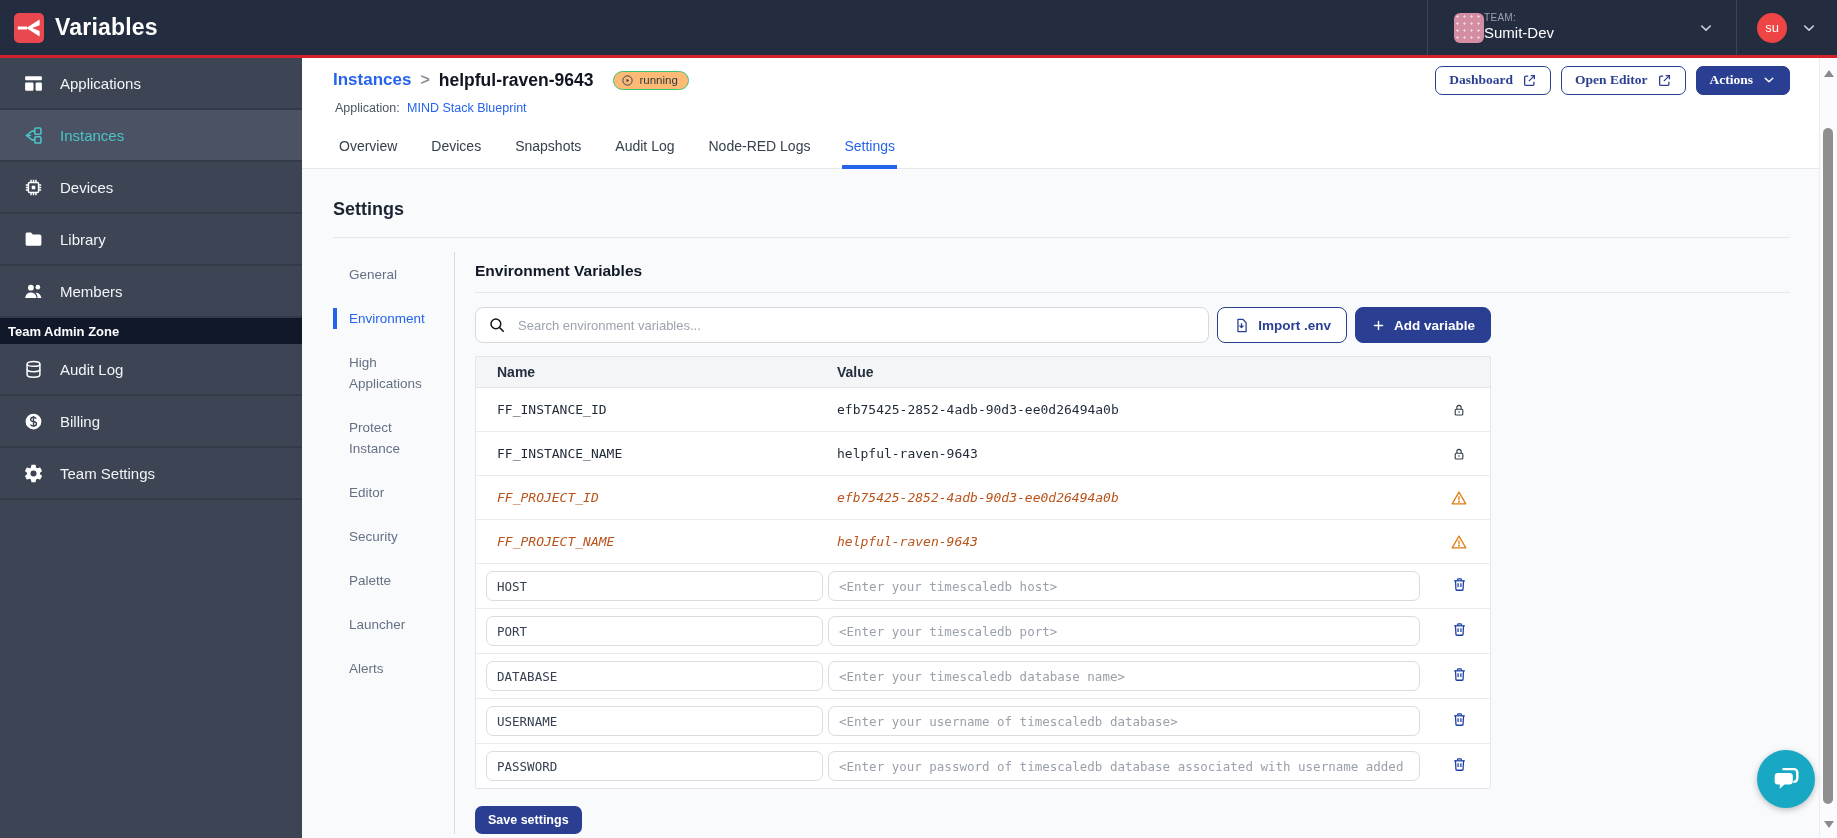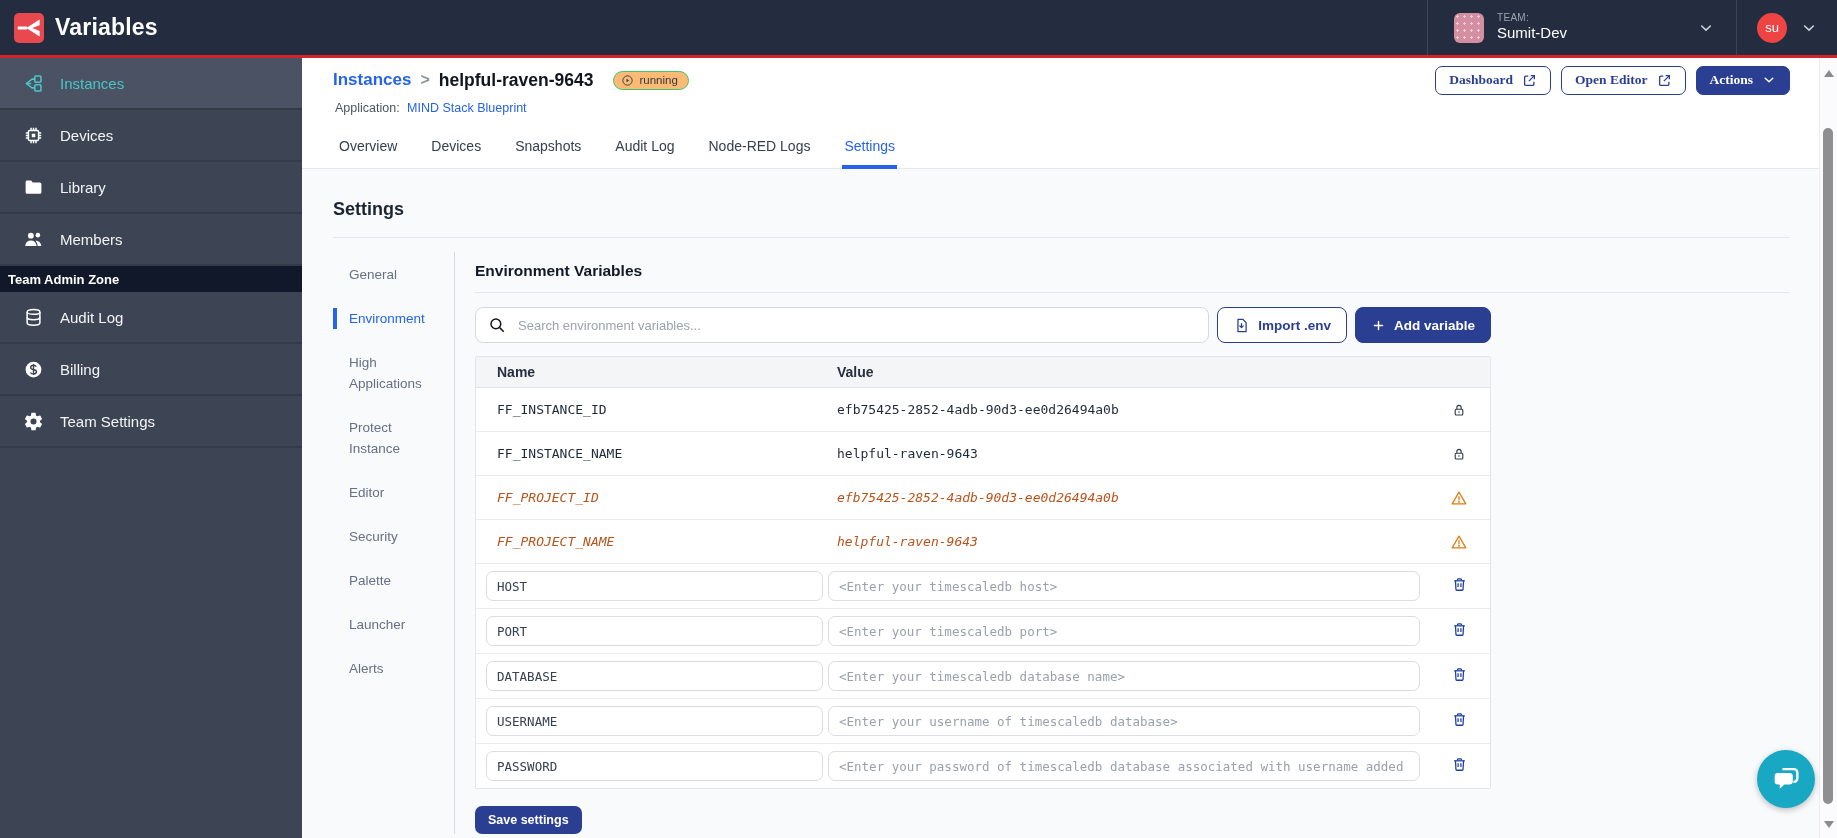"TEAM:" .team-select { gap: 13px -> none }
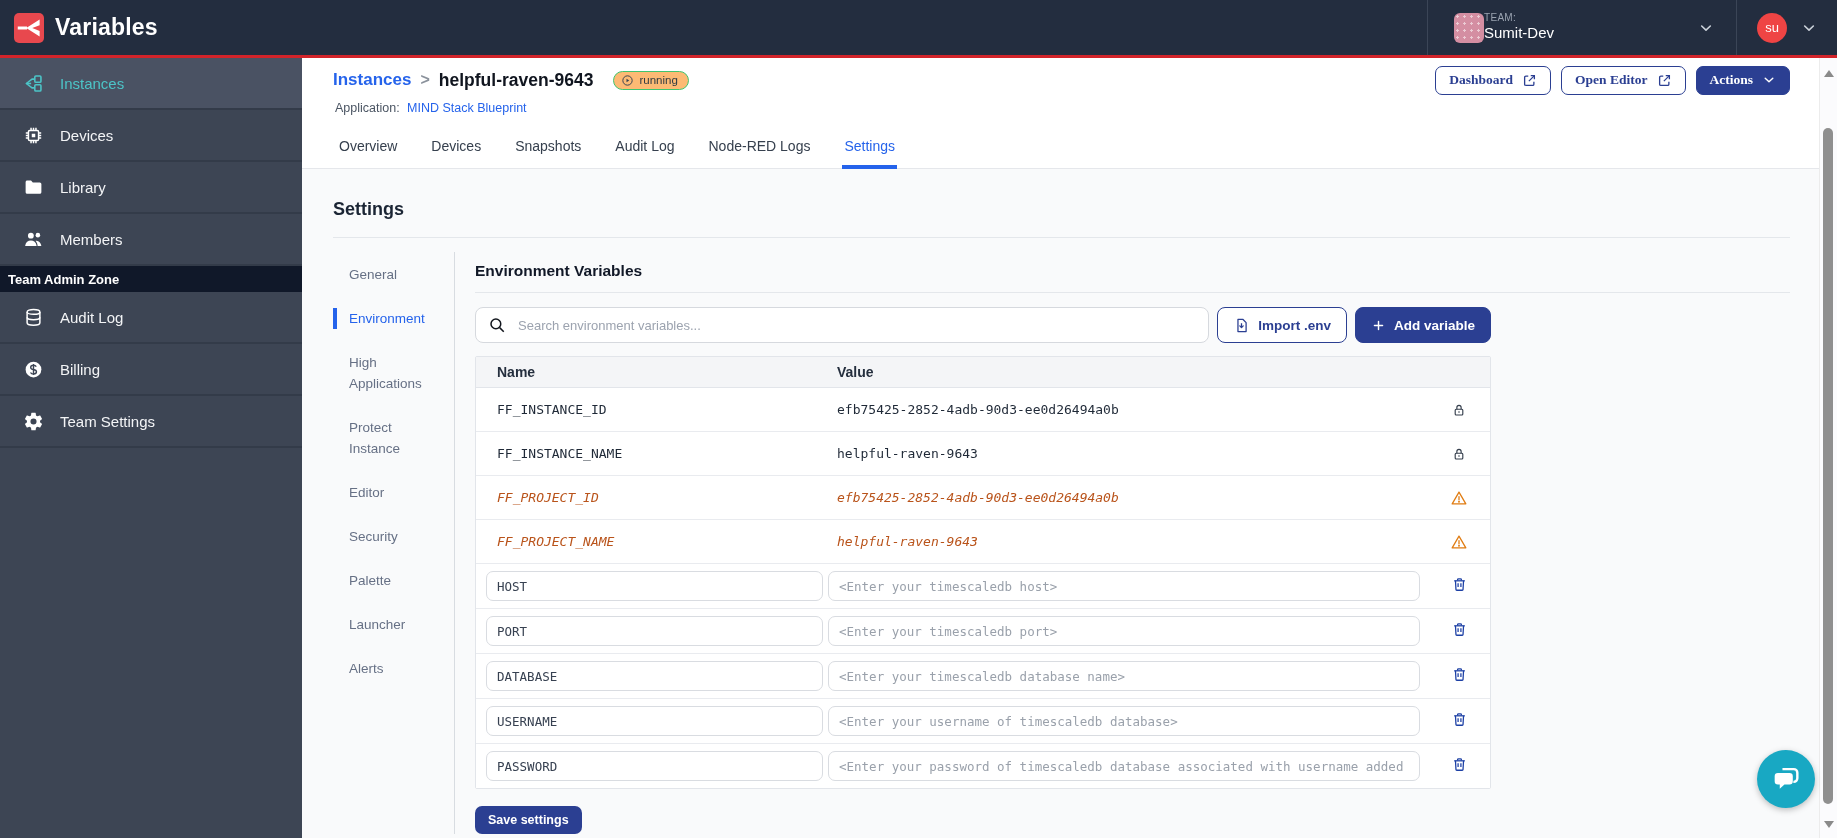"Applications" div.side-item { html: none -> <div> <span> <svg> <path></path> </svg> </span> <span>Applications</span> </div> }
